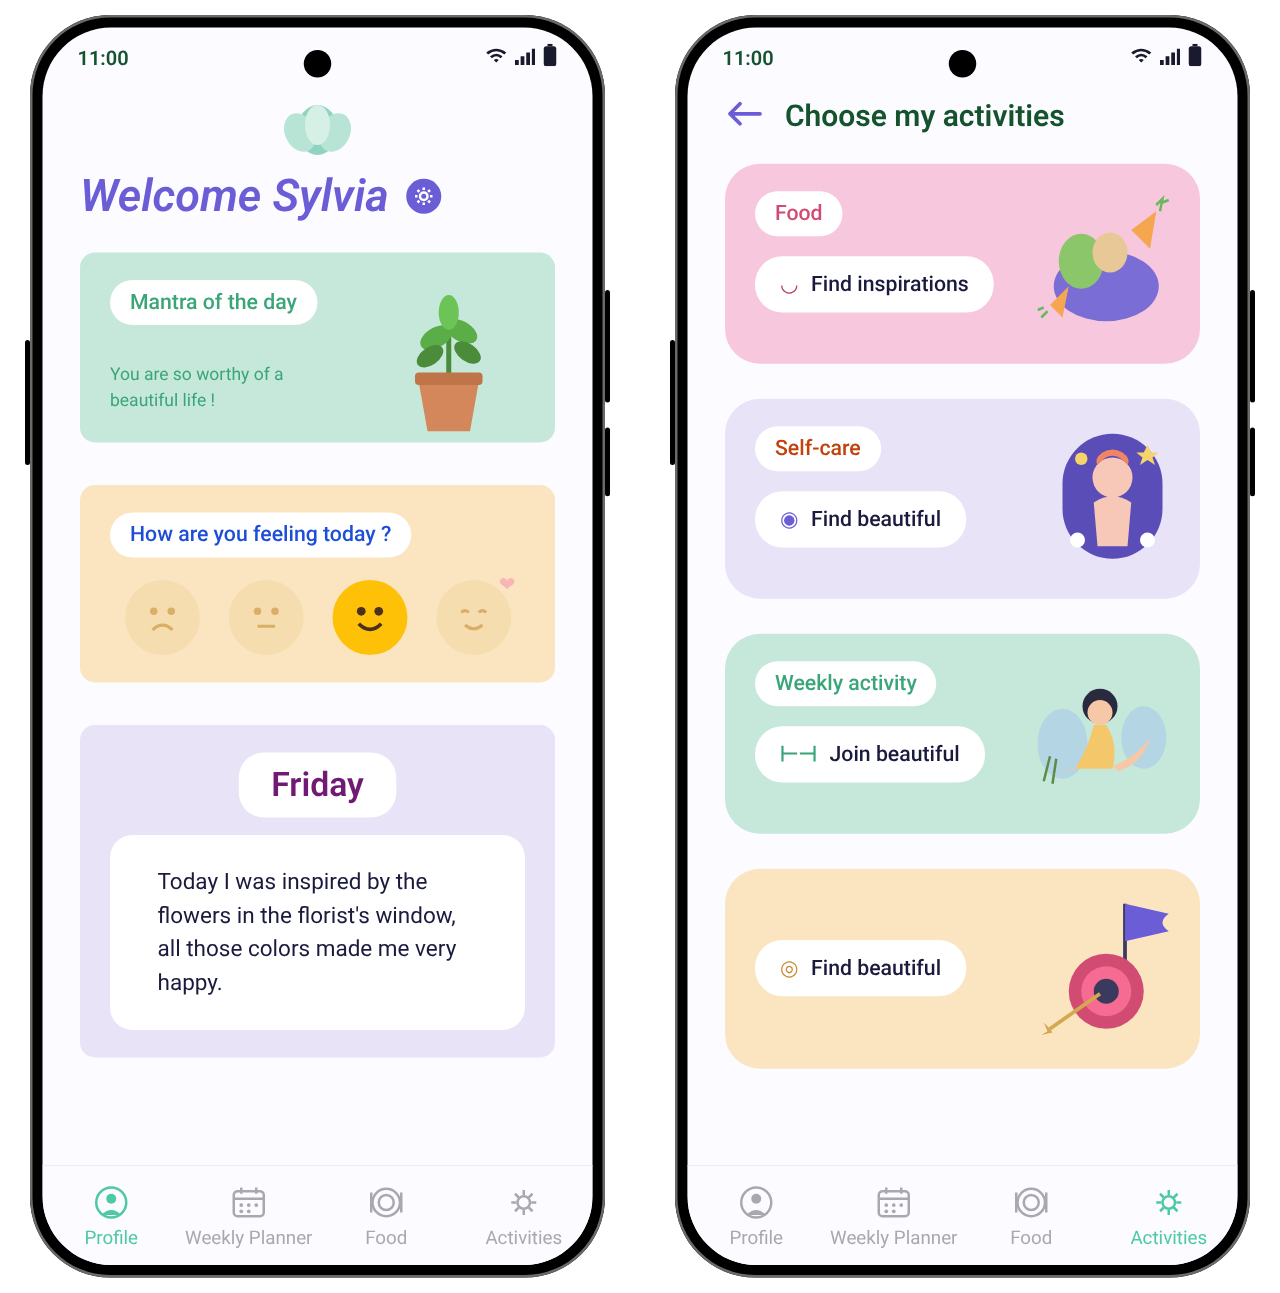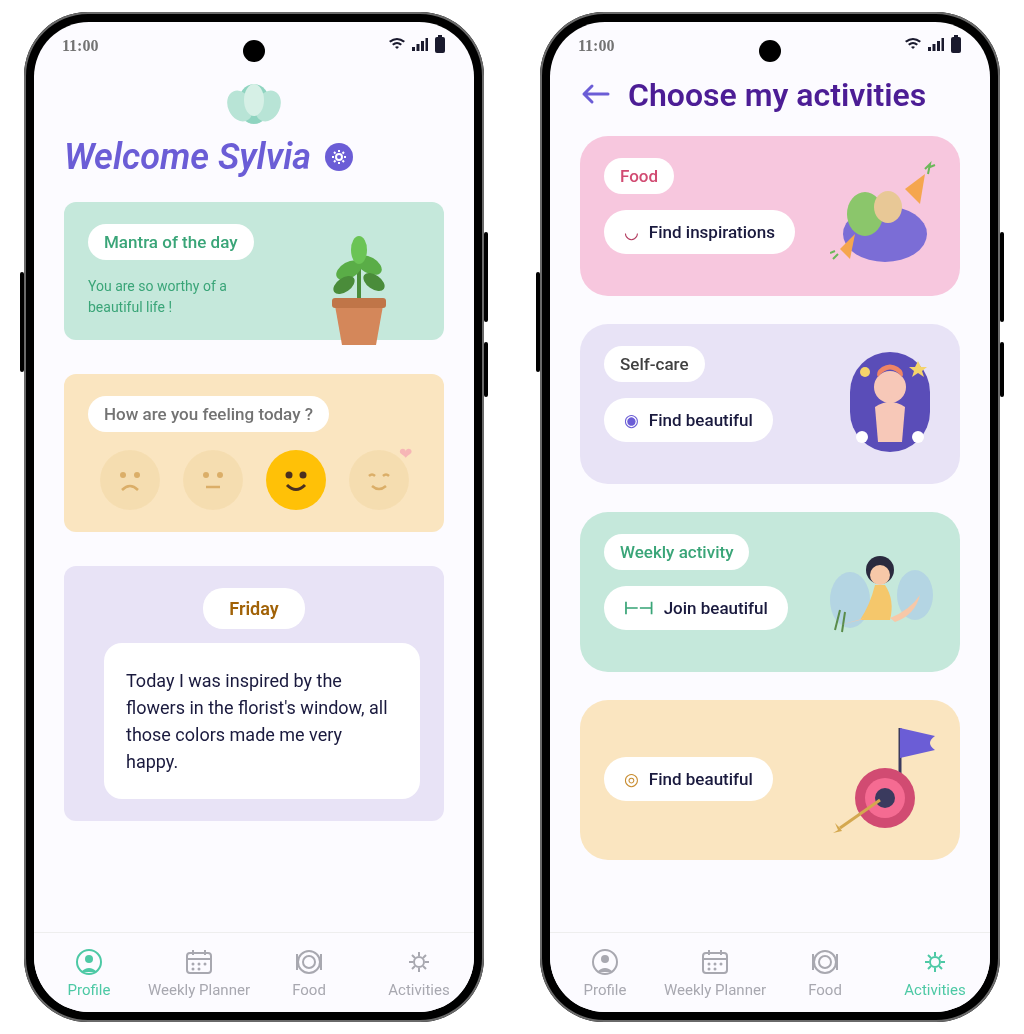"11:00" .status-bar { color: #737373 -> #14532d; font-family: Liberation Serif, serif -> none }
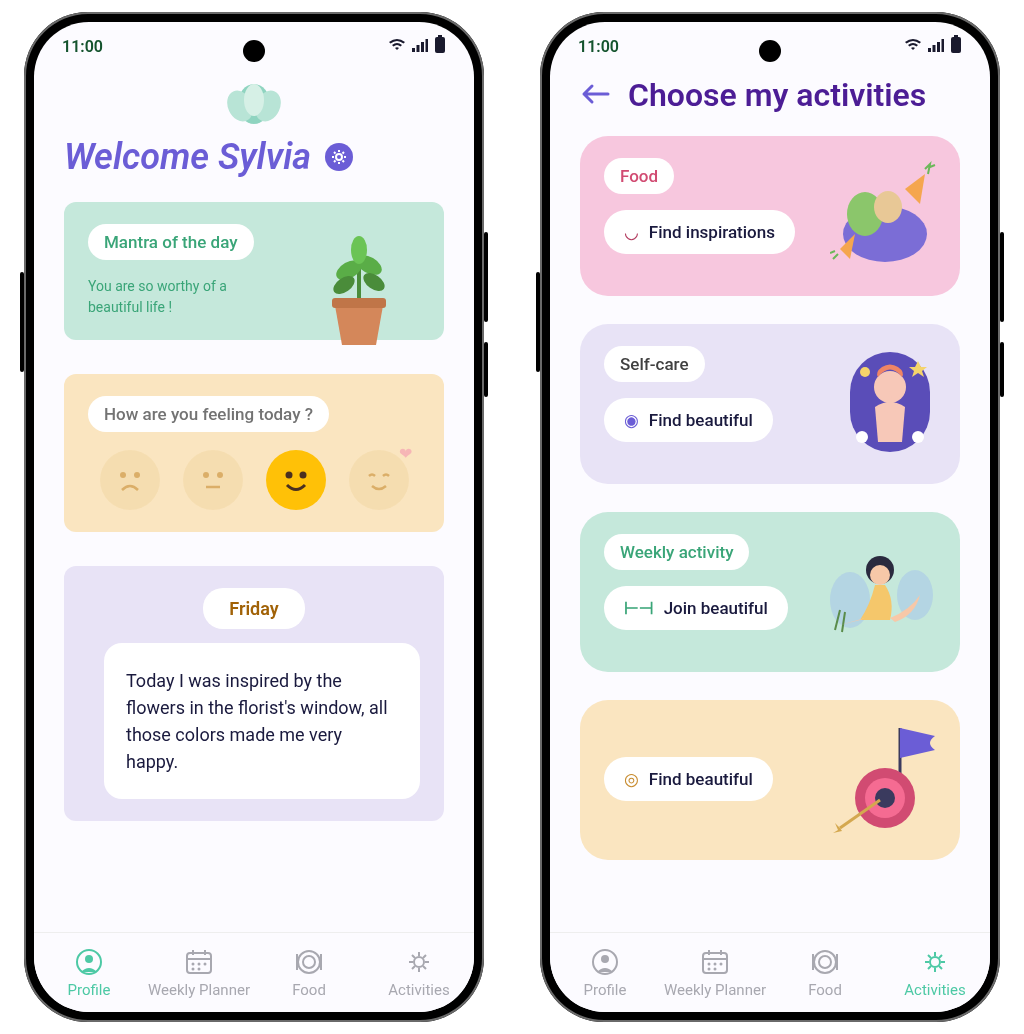"Choose my activities" .header-bar h2 { color: #4c1d95 -> #14532d; font-size: 32px -> 24px }
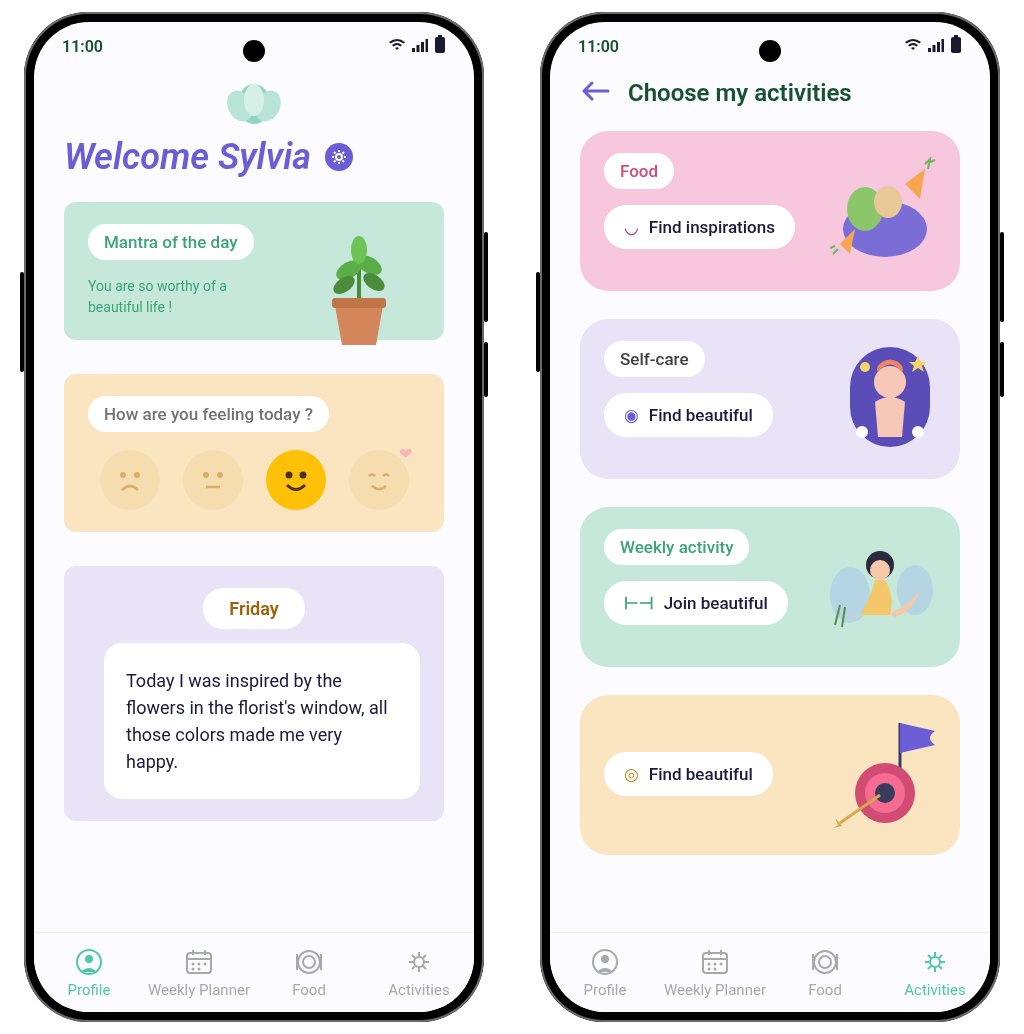"You are so worthy of" .mantra-text { margin-top: 16px -> 30px }
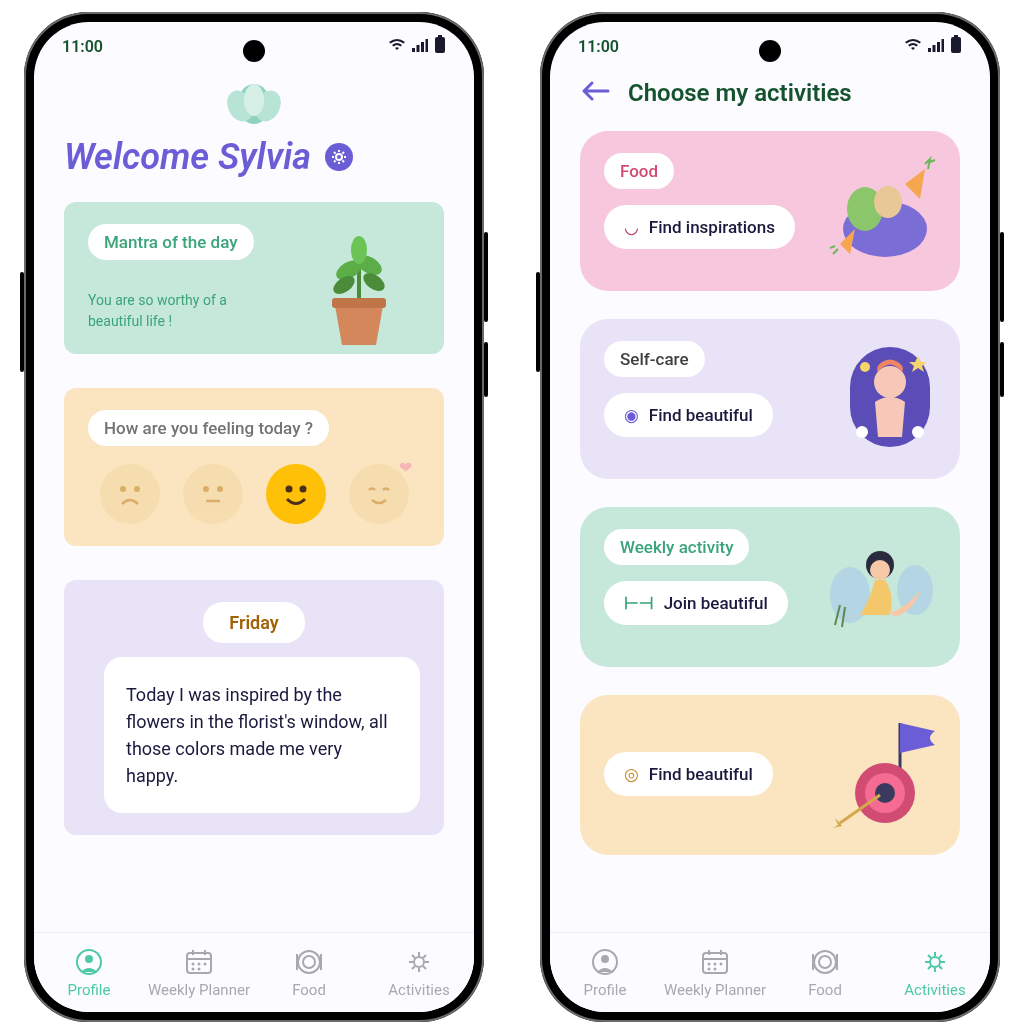"Self-care" .pill-purple { color: #404040 -> #c2410c }
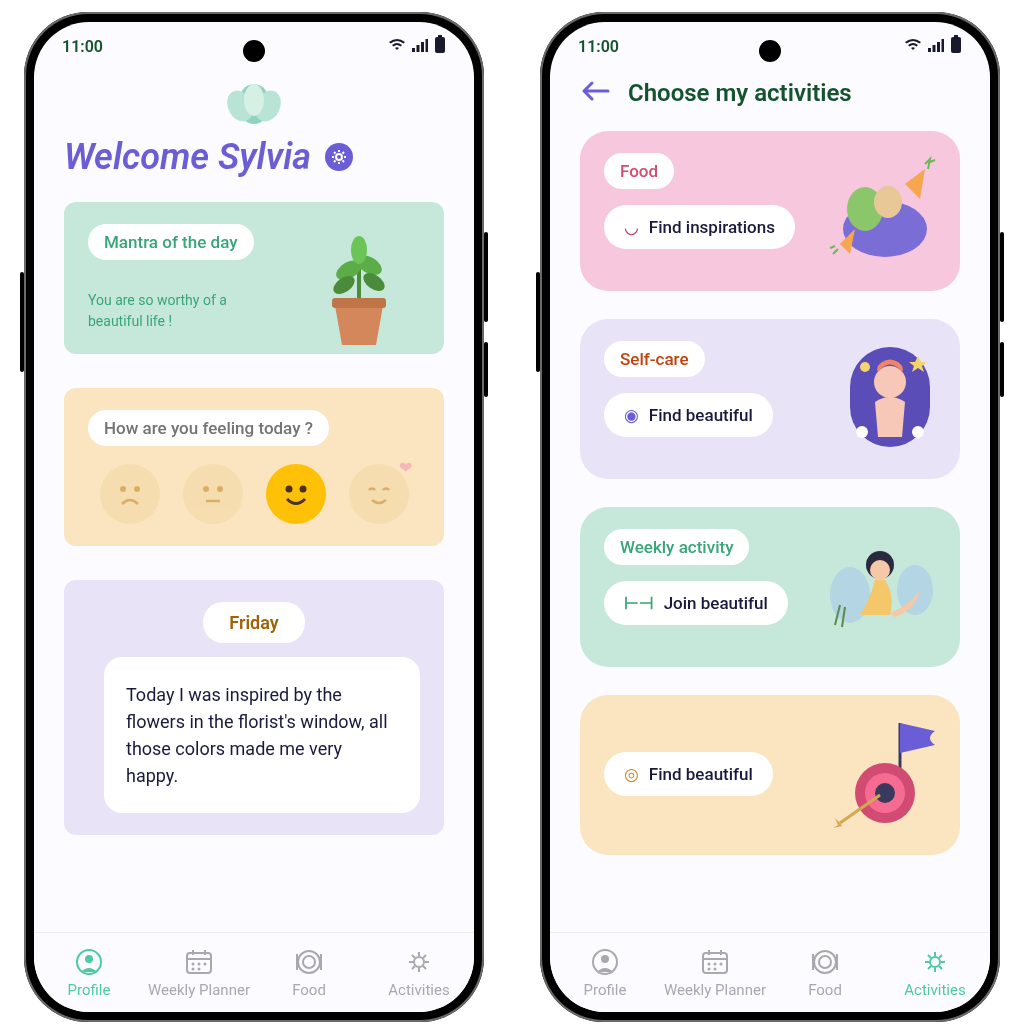"How are you feeling today" .pill-amber { color: #737373 -> #1d4ed8 }
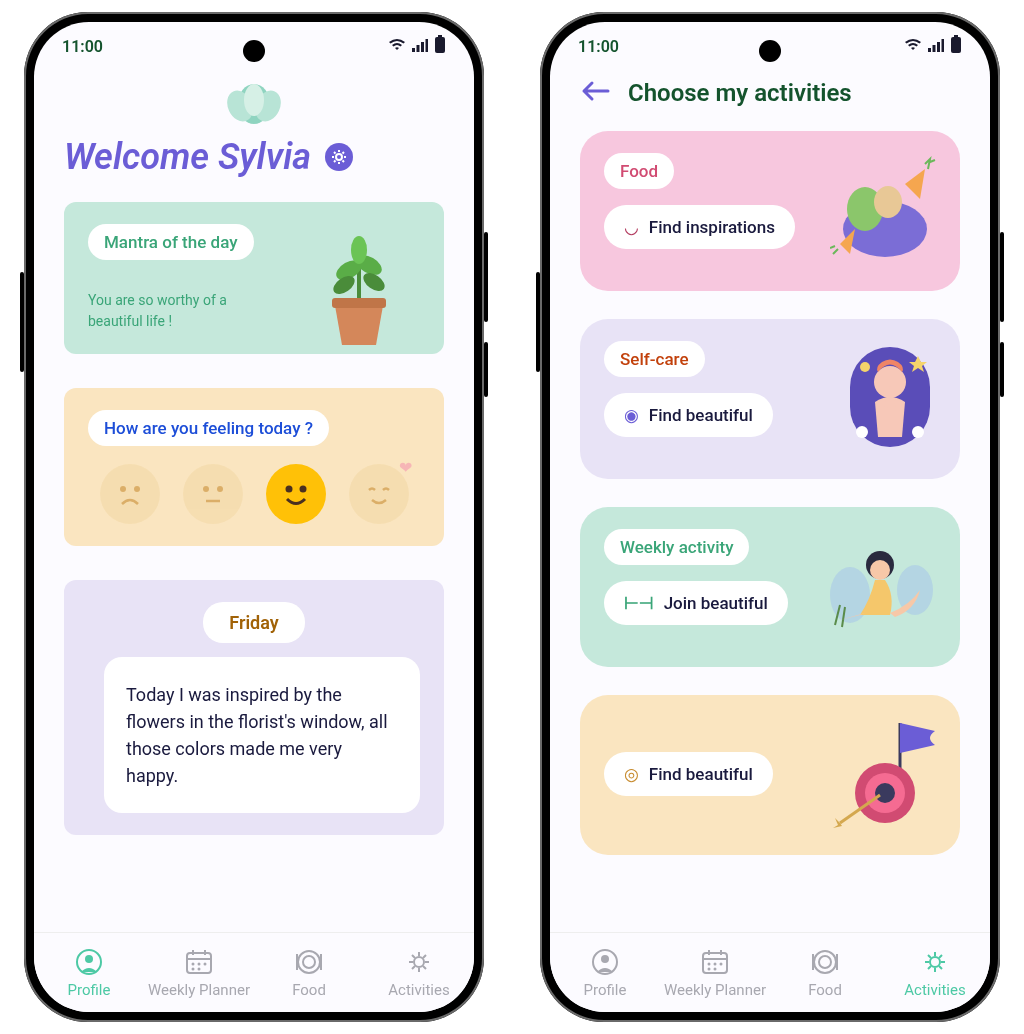"Friday" .day-pill { color: #a16207 -> #701a75; font-size: 18px -> 27px }
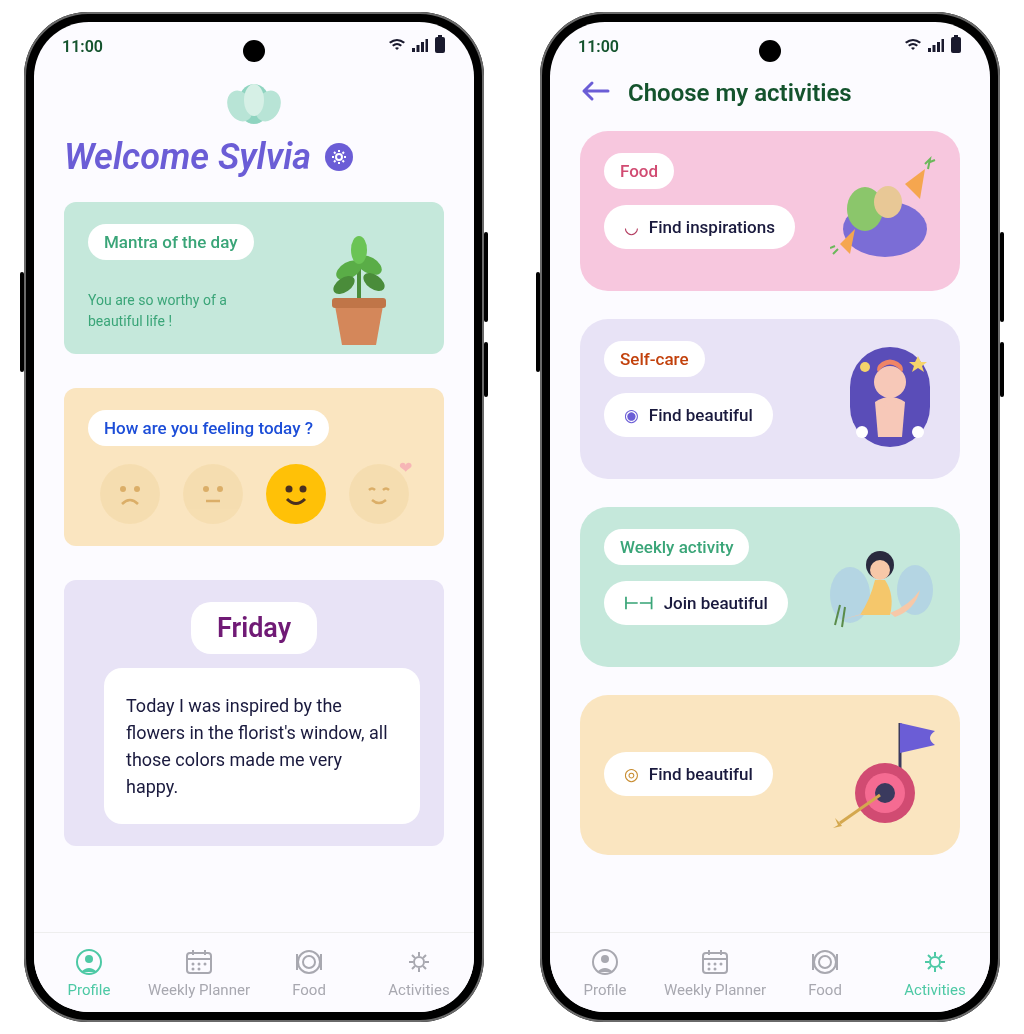"Today I was inspired by" .journal-box { margin-left: 16px -> none; padding: 24px 22px -> 24px 38px }
